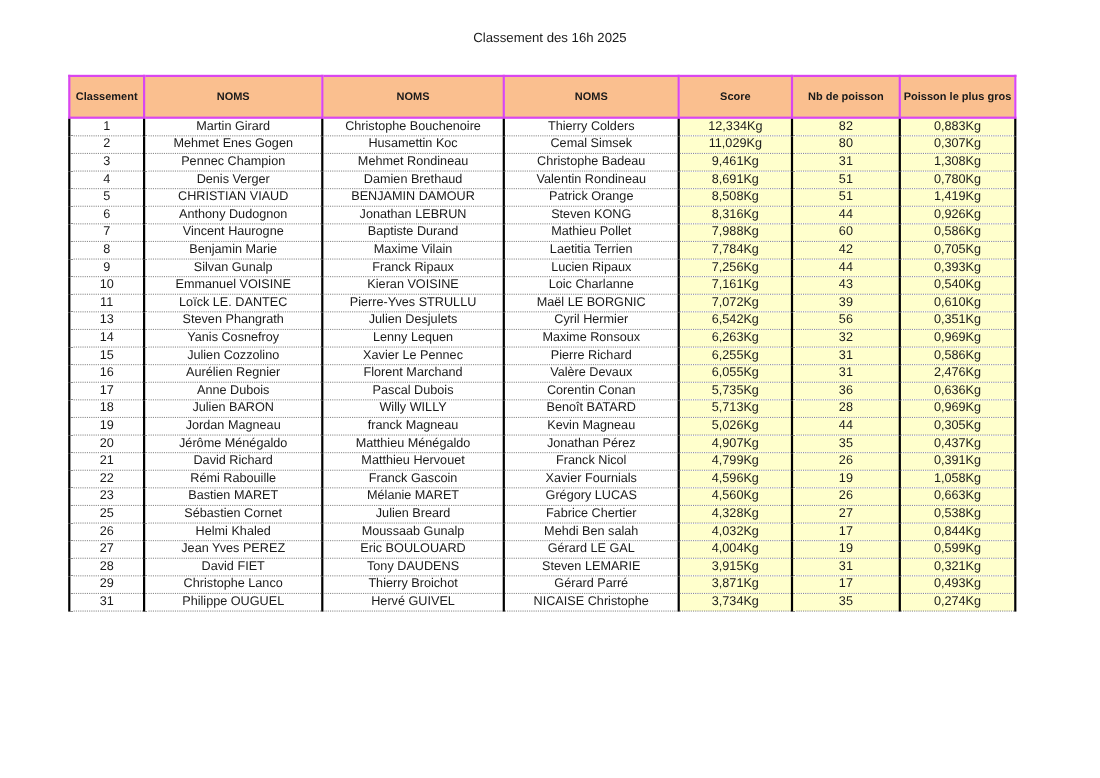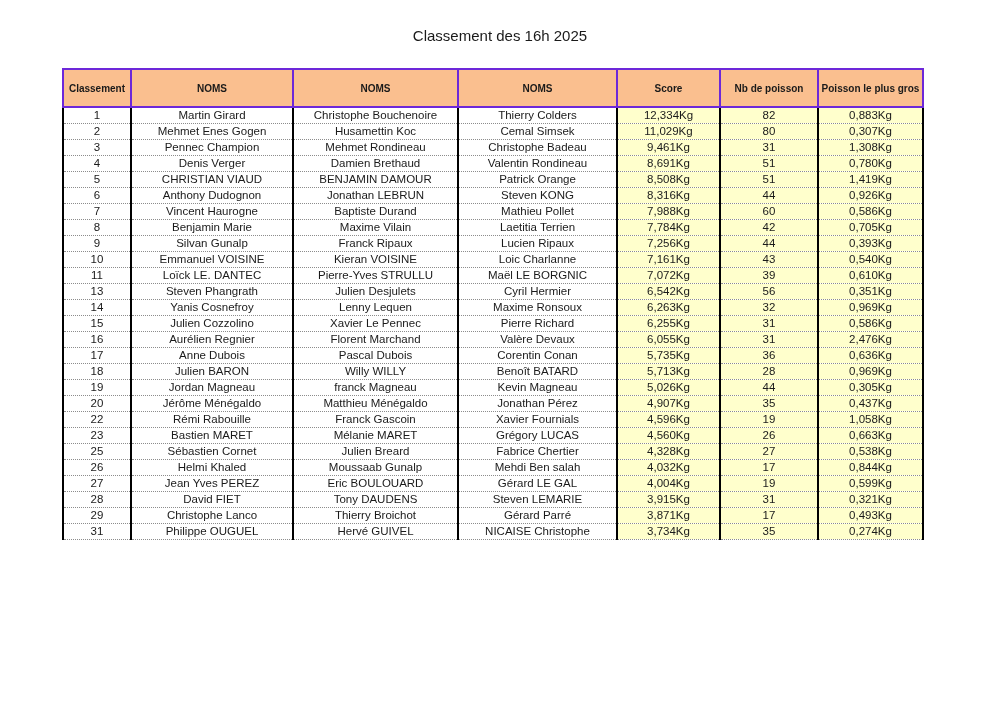"Classement des 16h 2025" .doc-title { font-size: 15px -> 12px }
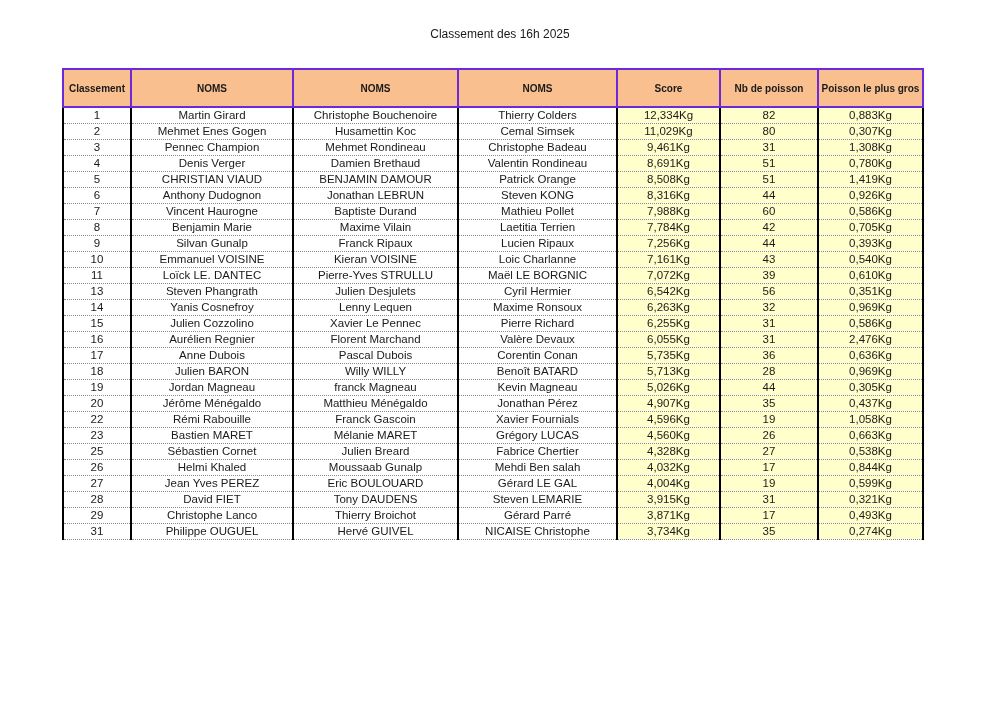"Classement" table.ranking-table th { border: 2px solid #6d28d9 -> 2px solid #d946ef }
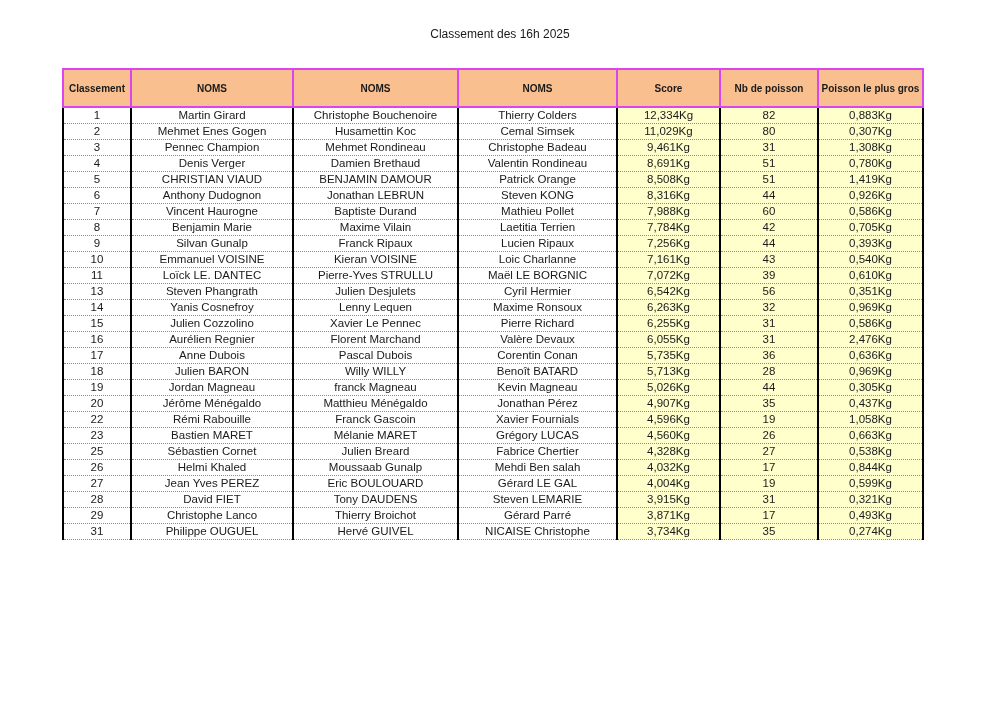"21" tr { html: none -> <tr> <td>21</td> <td>David Richard</td> <td>Matthieu Hervouet</td> <td>Franck Nicol</td> <td>4,799Kg</td> <td>26</td> <td>0,391Kg</td> </tr> }
